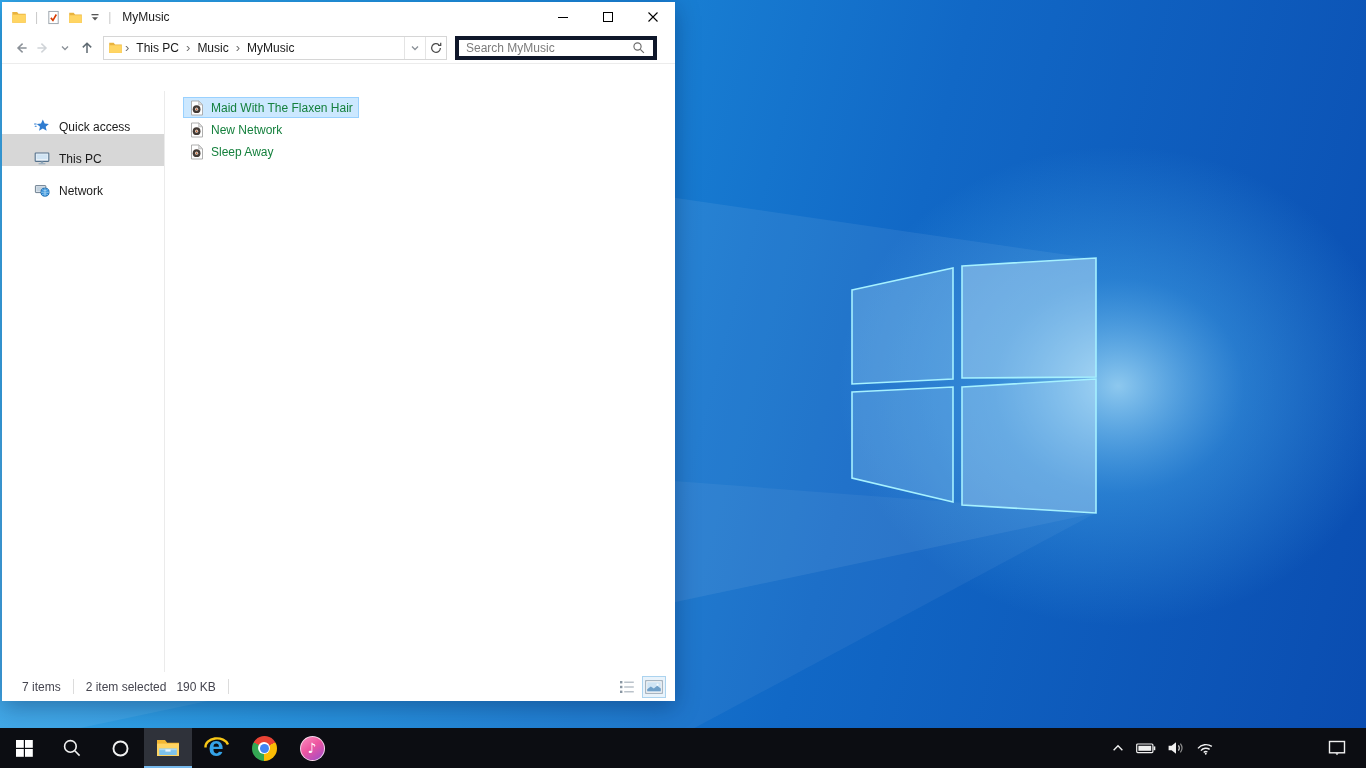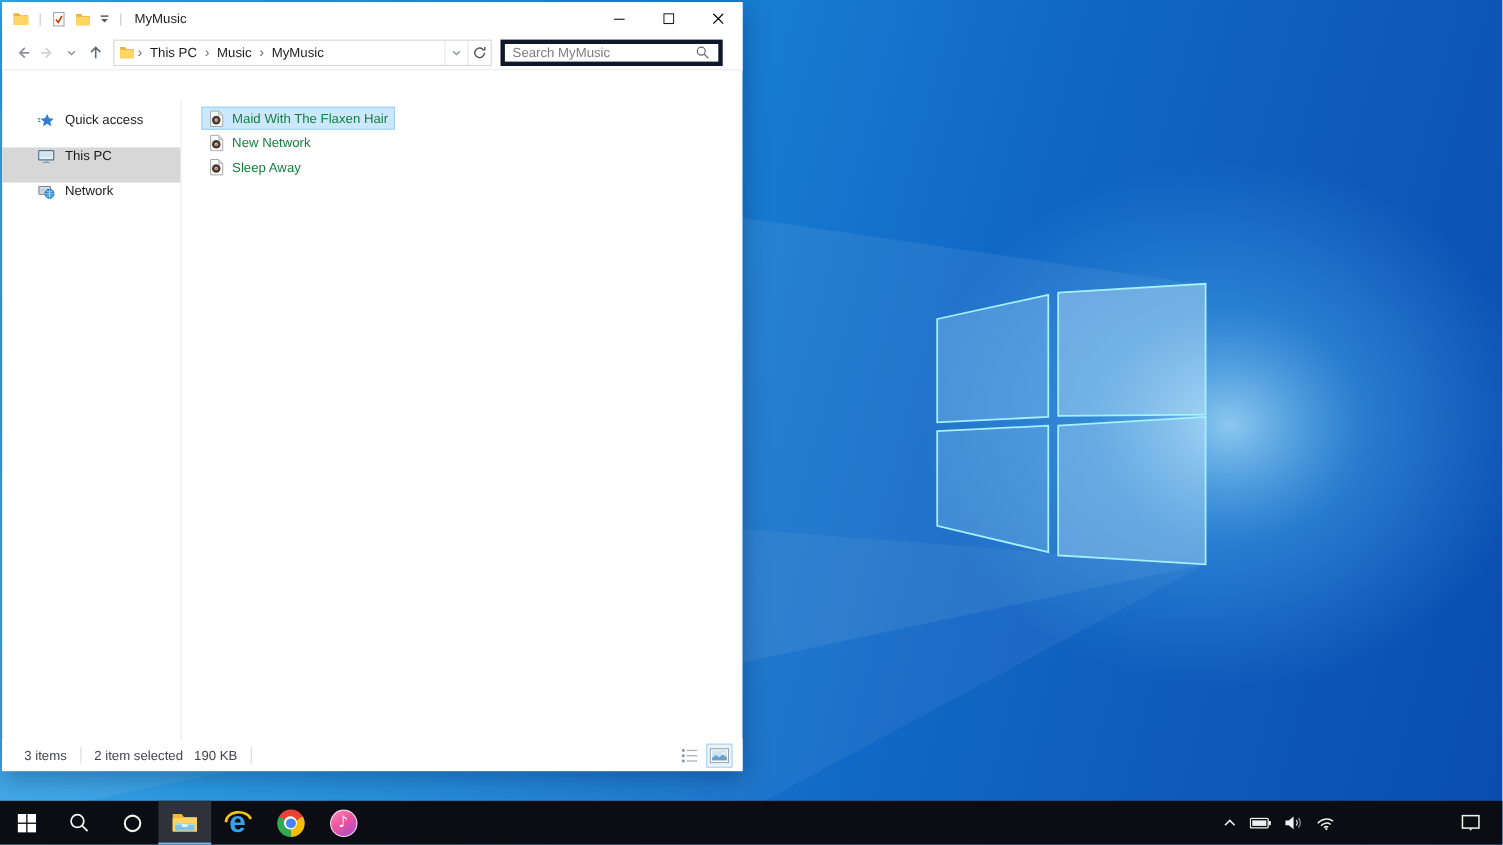"Quick access" .side-item { align-items: flex-start -> flex-end }
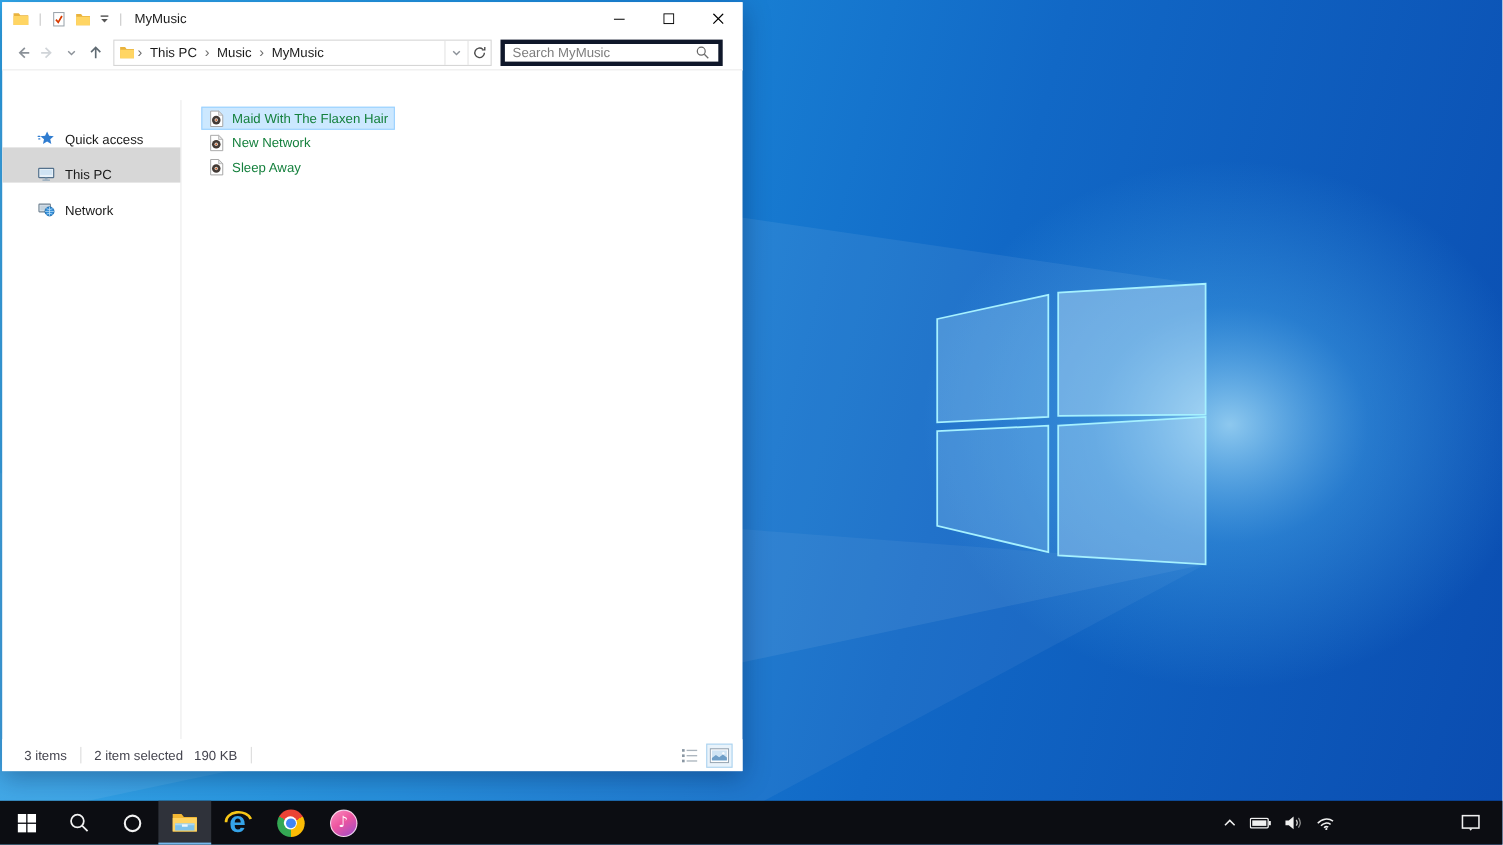"3 items" span { text: 3 -> 7 }
